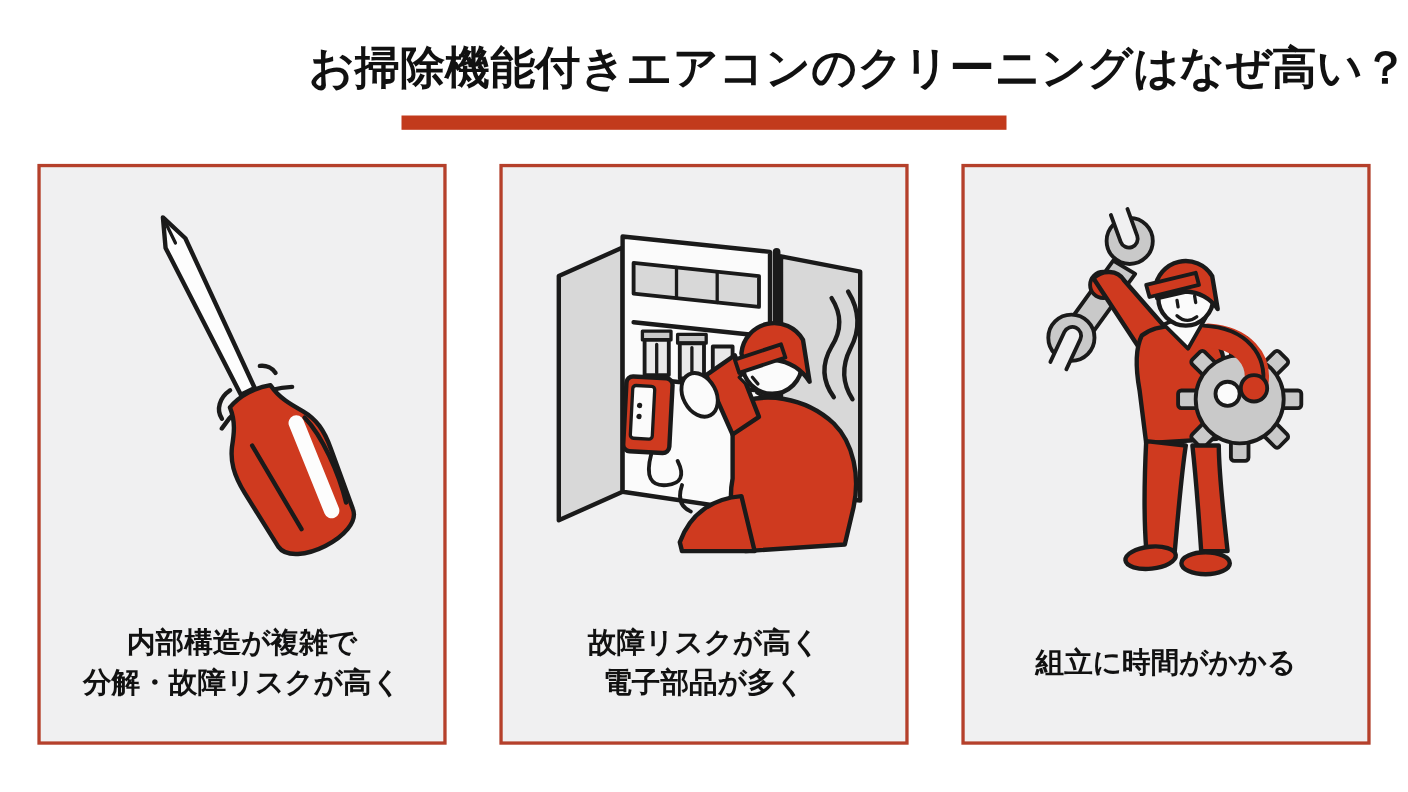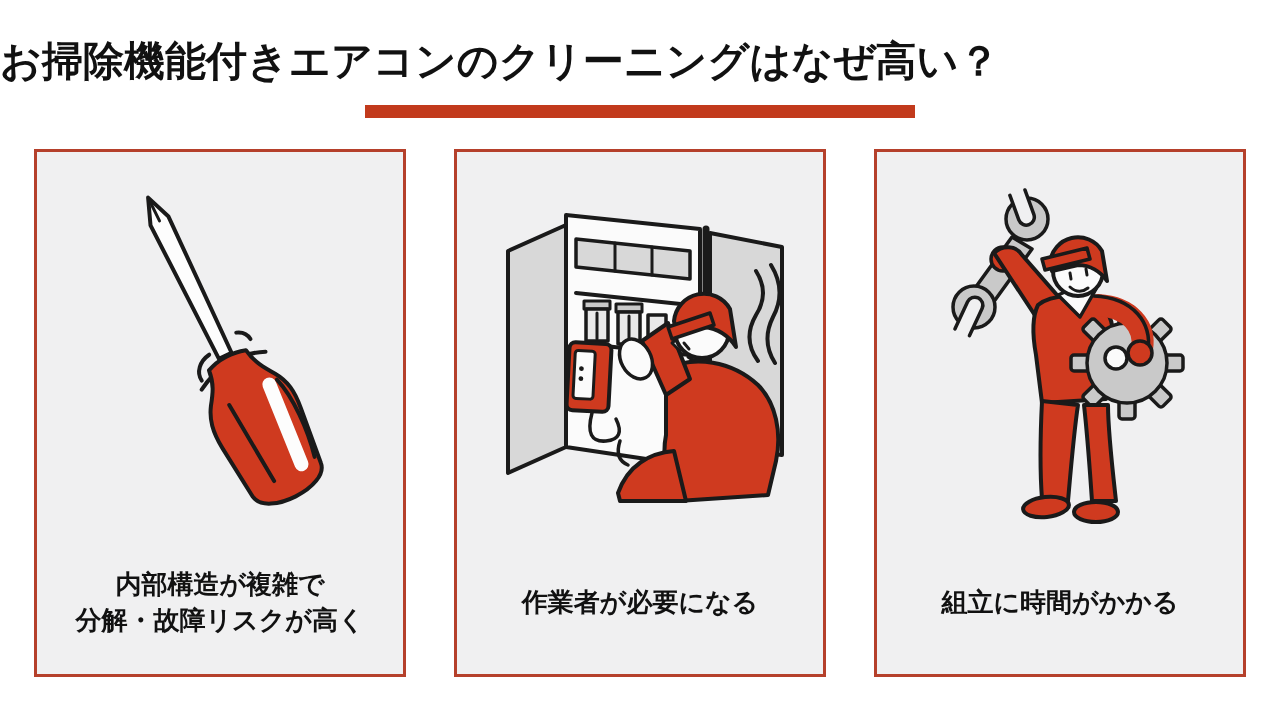"お掃除機能付きエアコンのクリーニングはなぜ高い？" .title { text-align: left -> right }
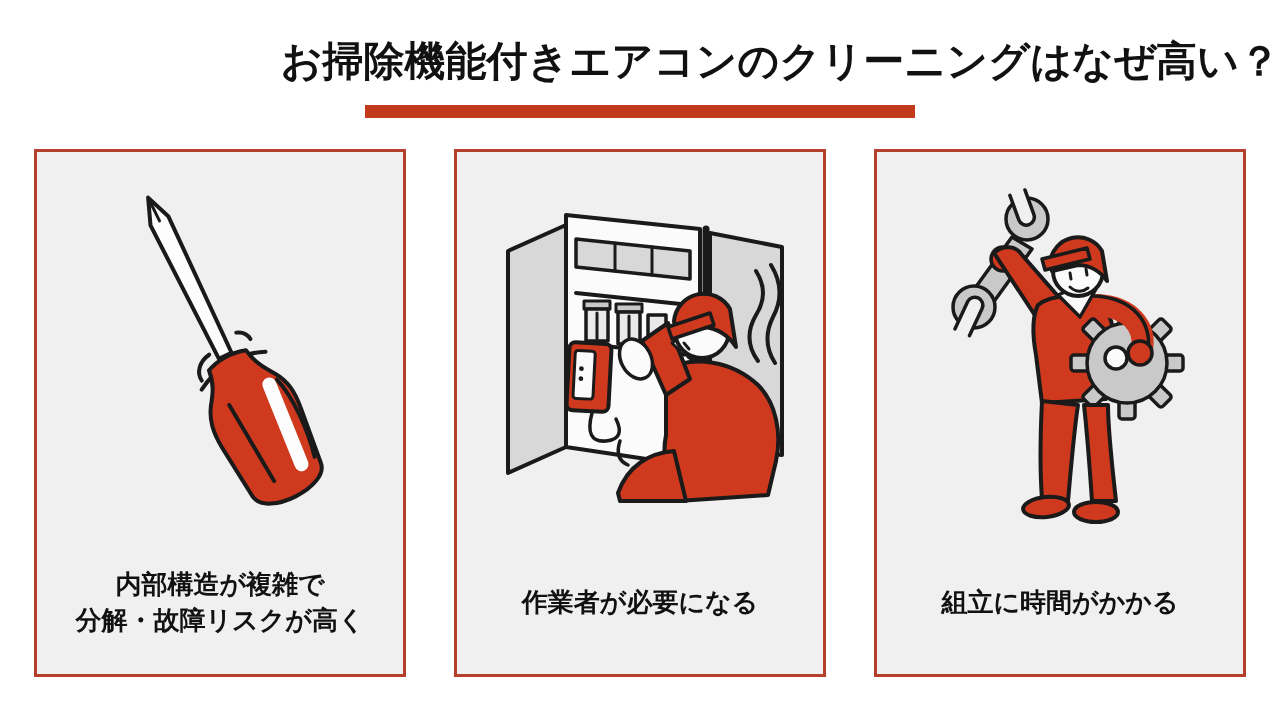"故障リスクが高く" span { html: none -> <span>故障リスクが高く</span> }
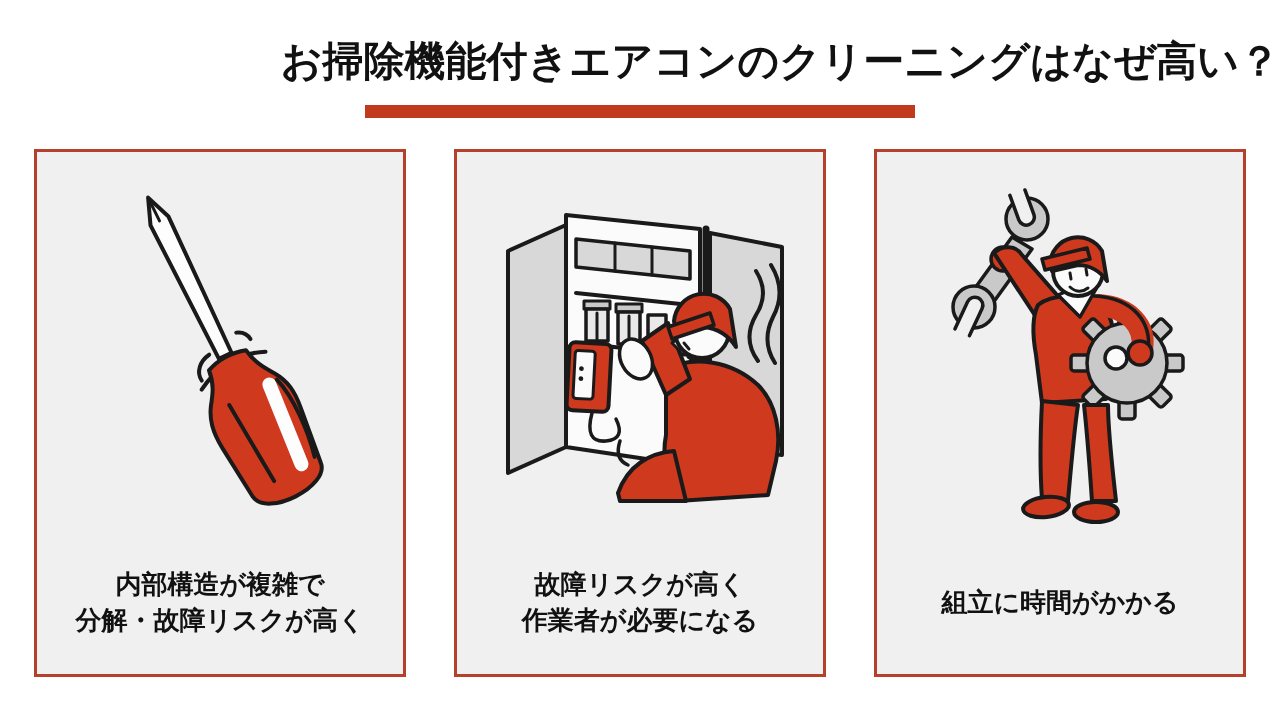"作業者が必要になる" span { text: 作業者が必要になる -> 電子部品が多く }
